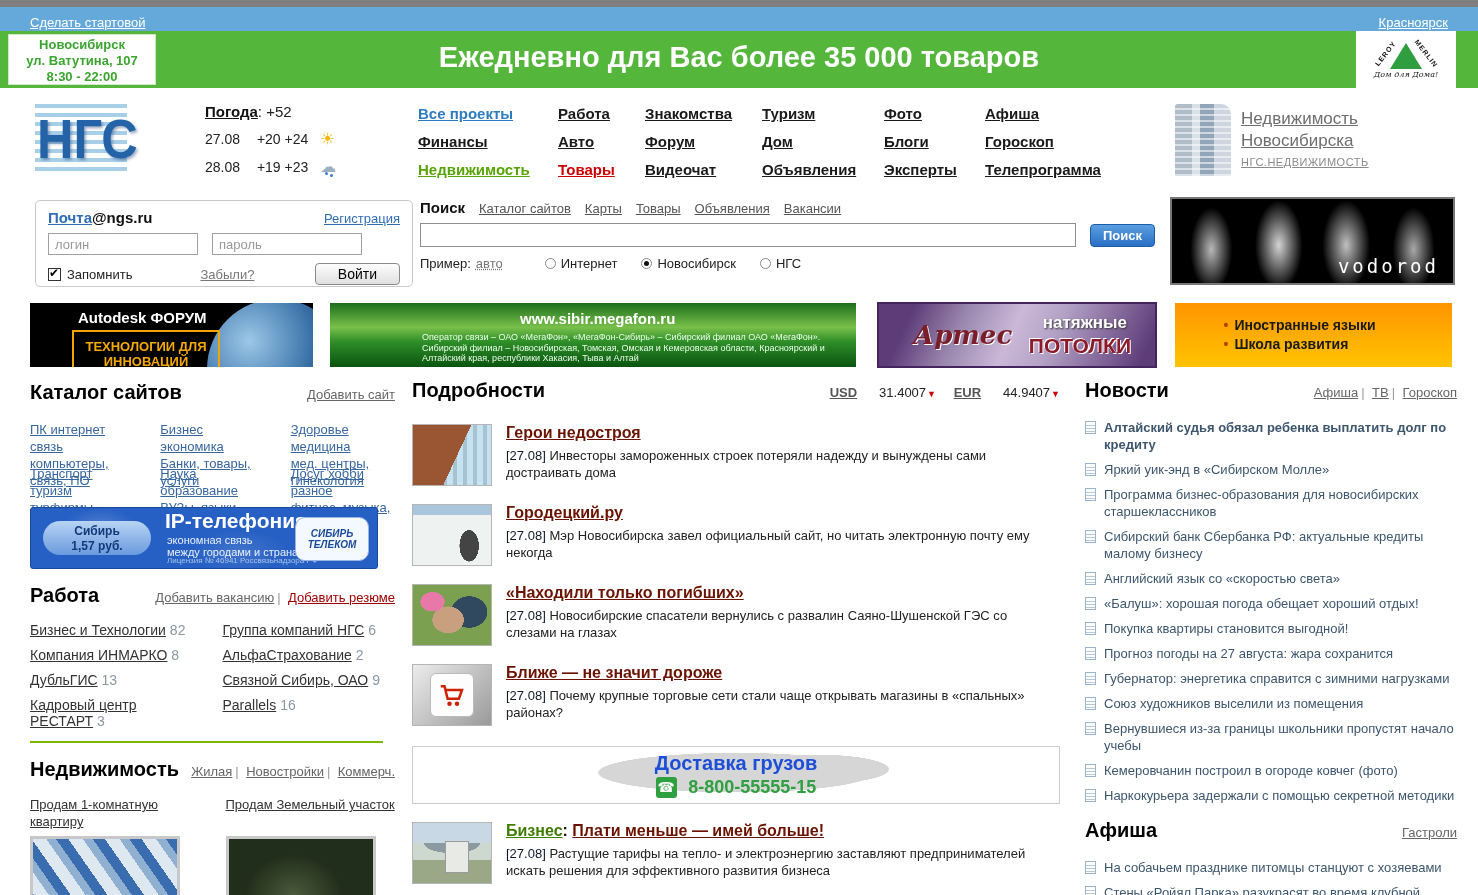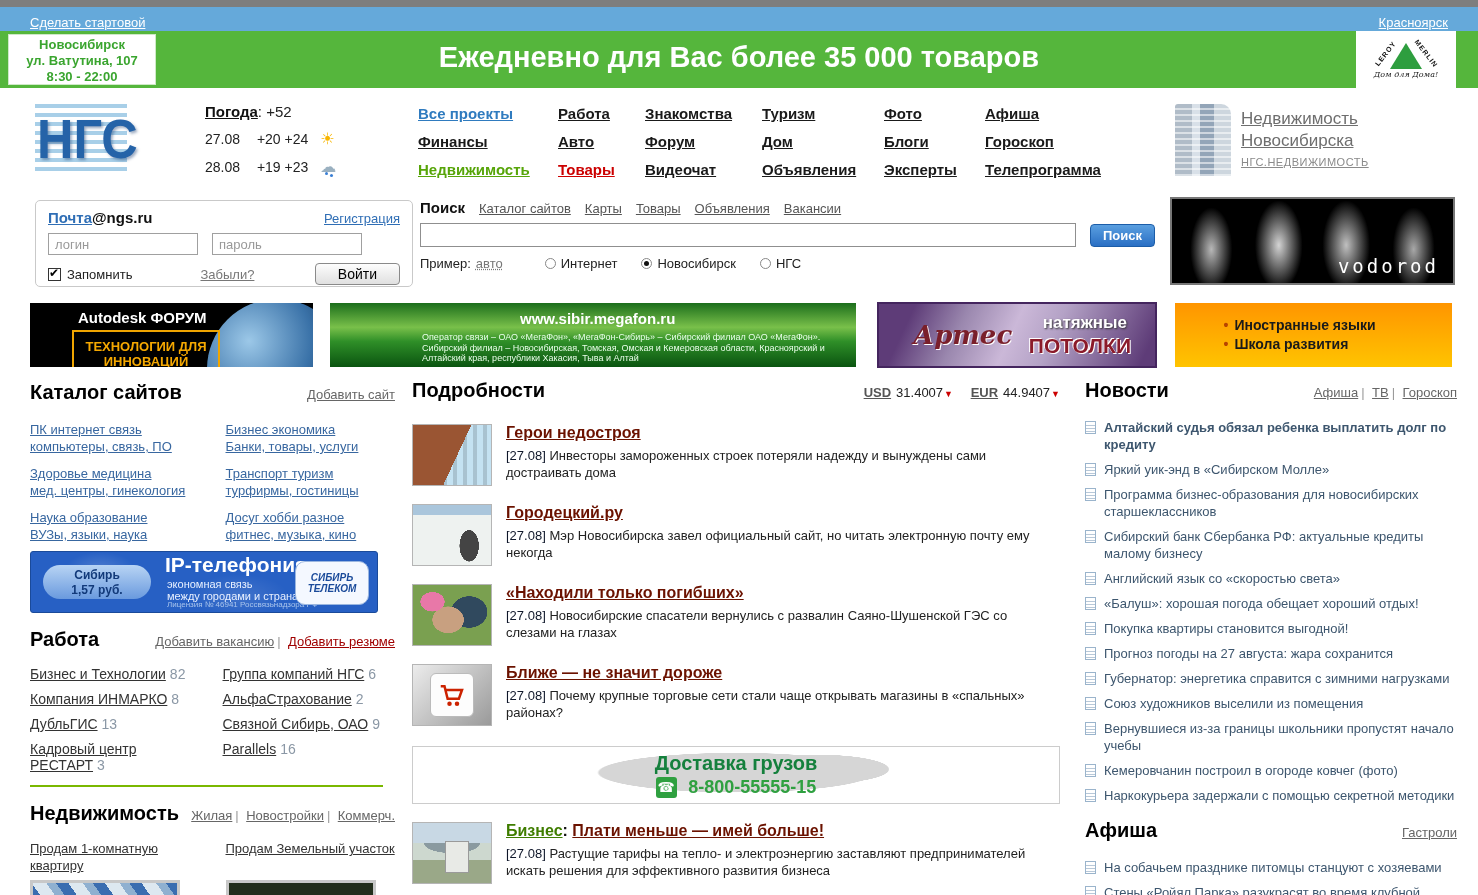"31.4007" .cur-val { margin: 0 1px 0 5px -> 0 1px 0 22px }
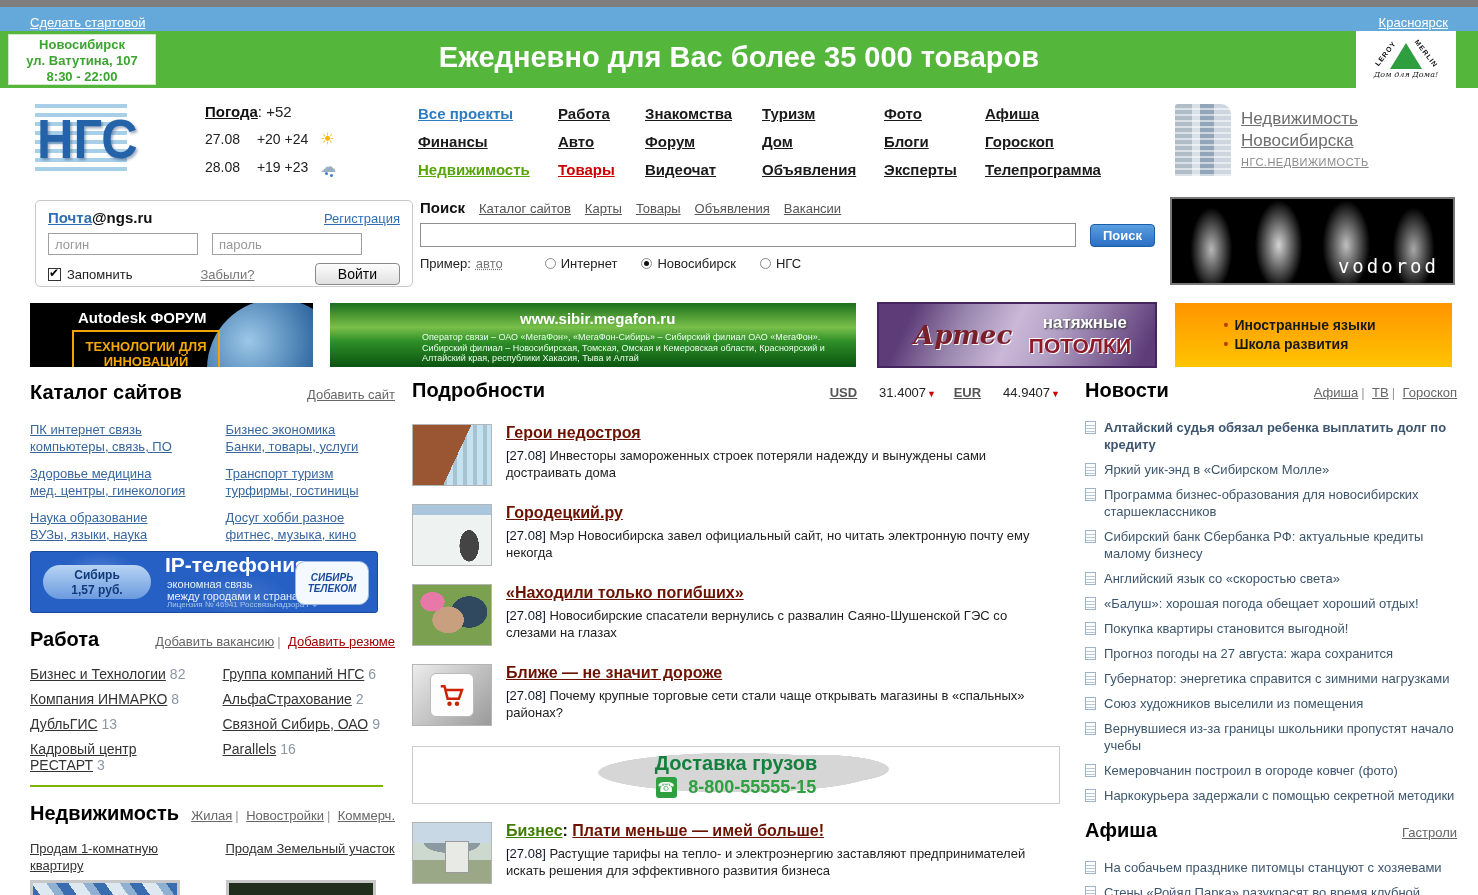"ПК интернет связь" .catalog-grid { grid-template-columns: 1fr 1fr -> 1fr 1fr 1fr }
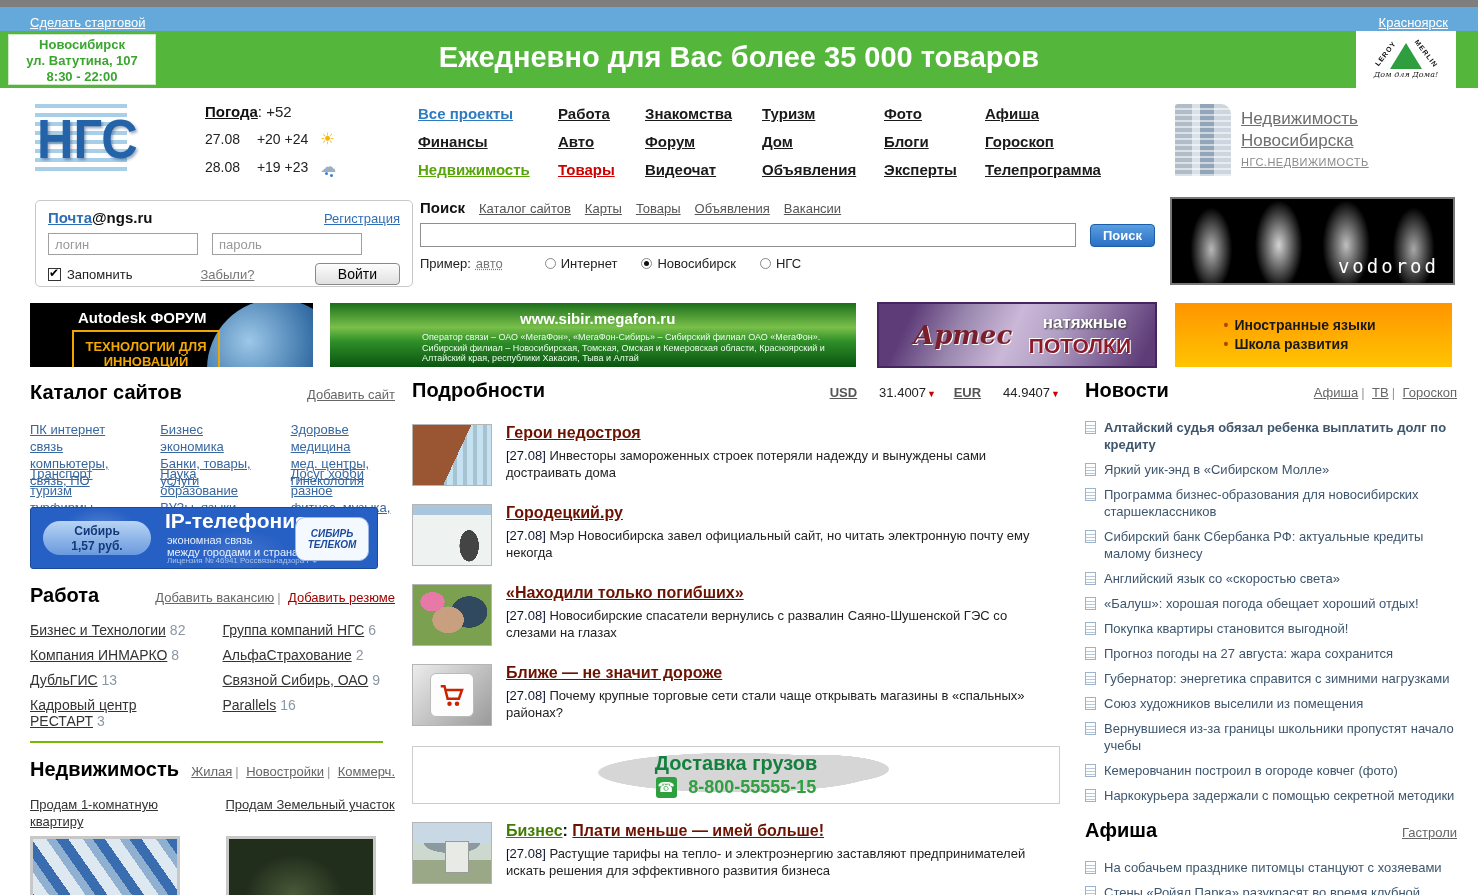"Доставка грузов" .delivery-title { color: #15803d -> #1d4ed8 }
